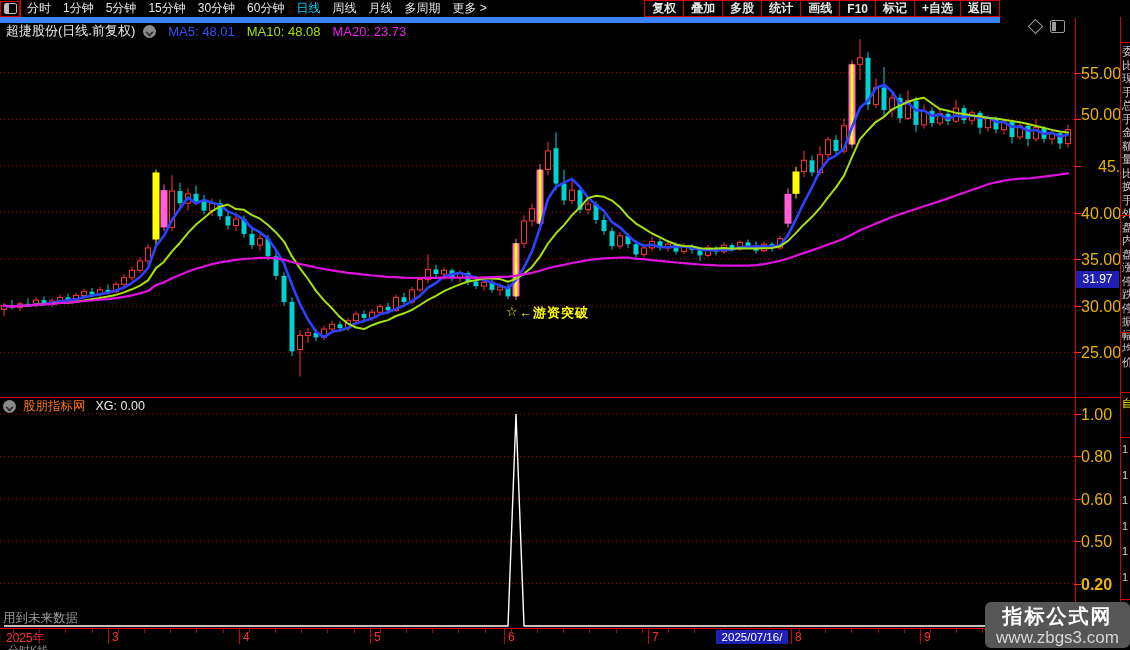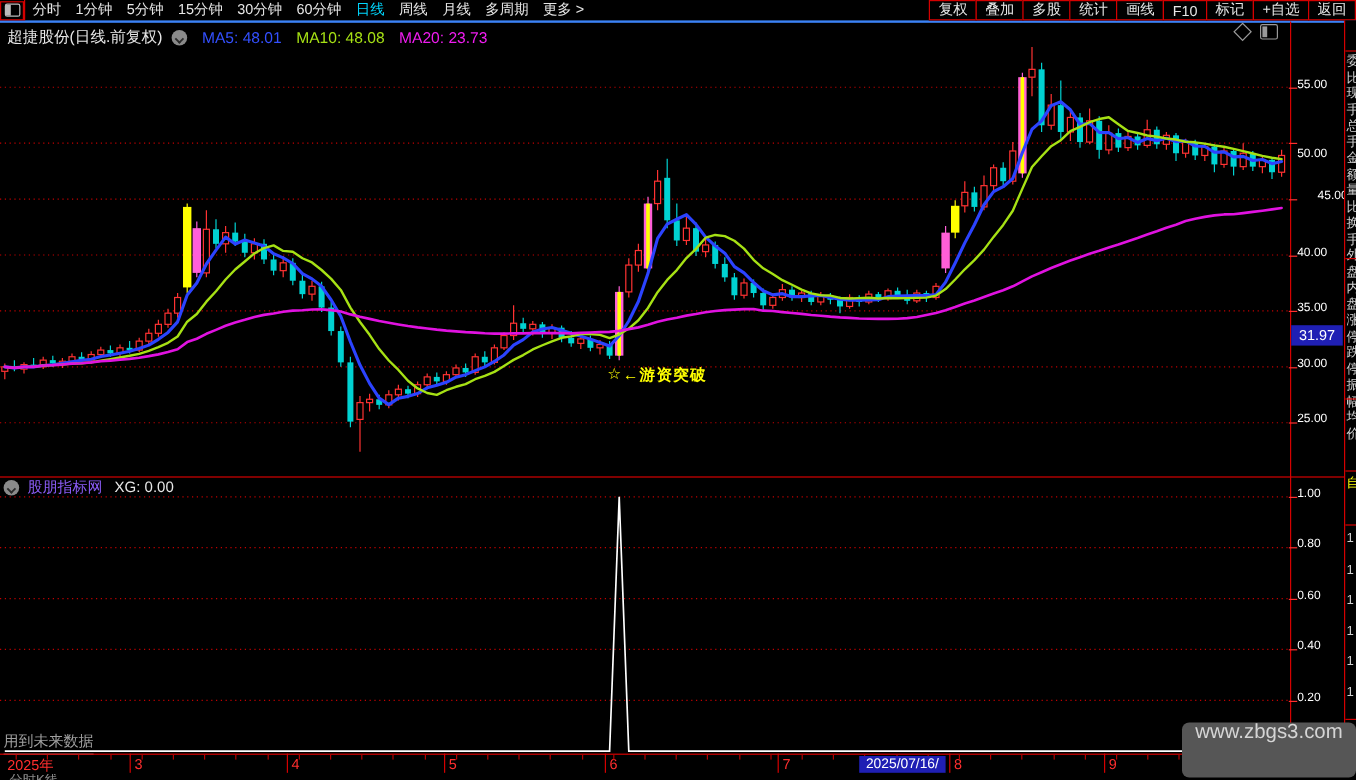"分时" #toolbar { border-bottom: 2px solid #3b82f6 -> 6px solid #3b82f6; width: 1130px -> 1000px }
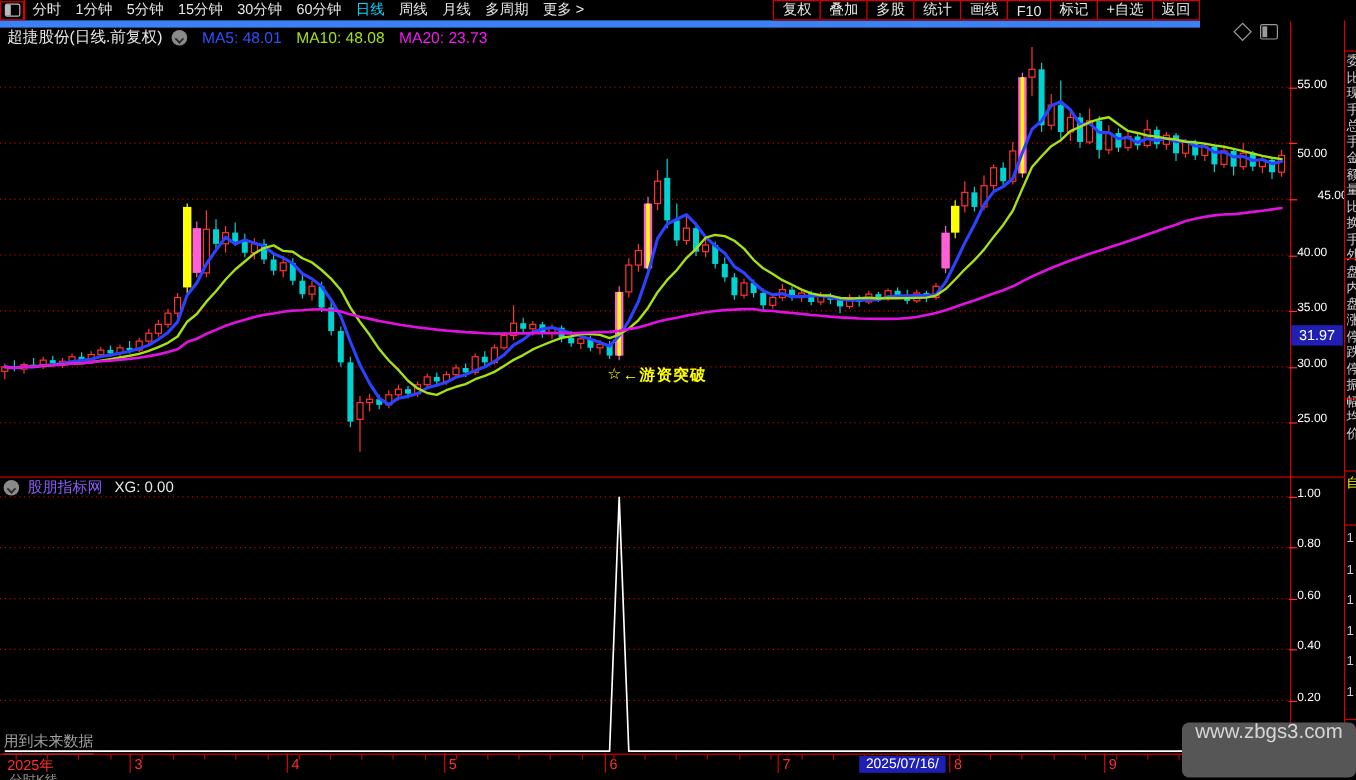"复权" .tb-btn { font-weight: none -> bold }
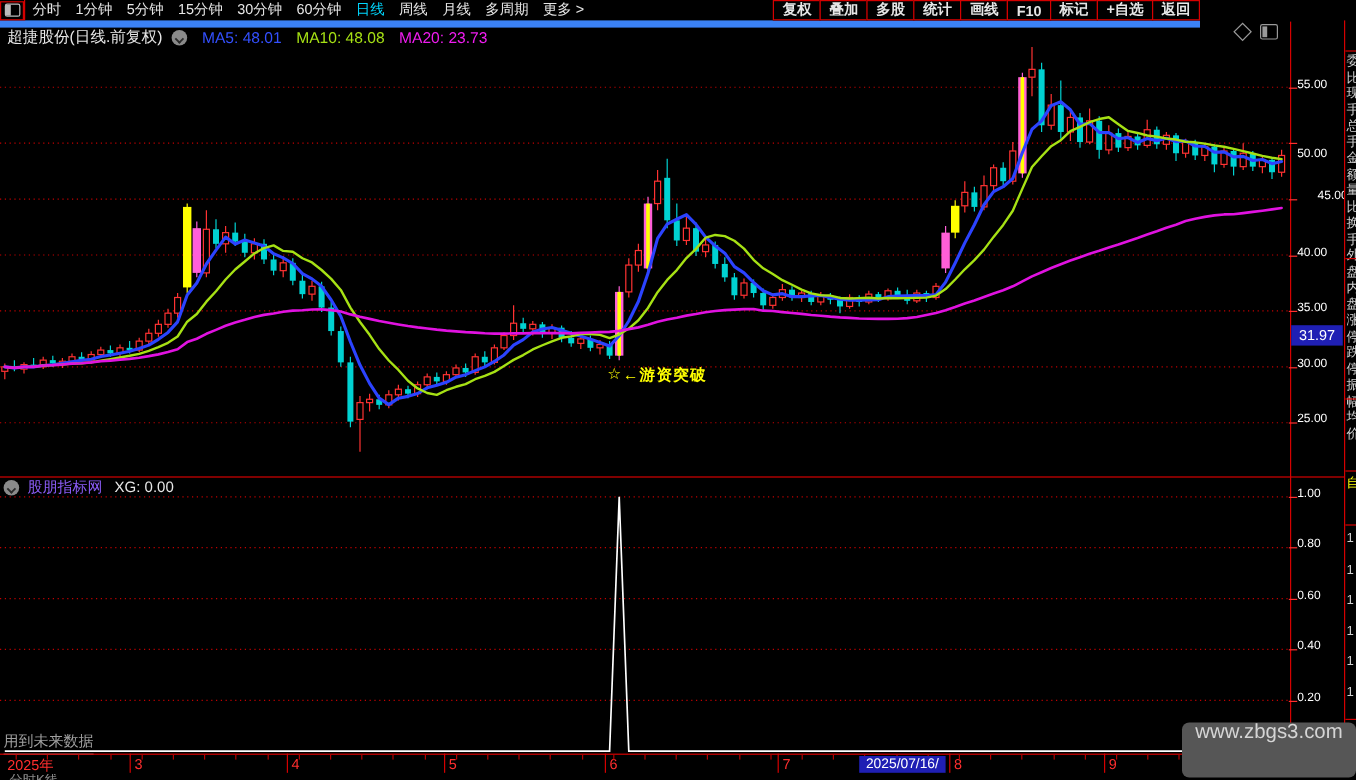"55.00" .ax-label { color: #ffffff -> #eab308; font-size: 10px -> 16px }
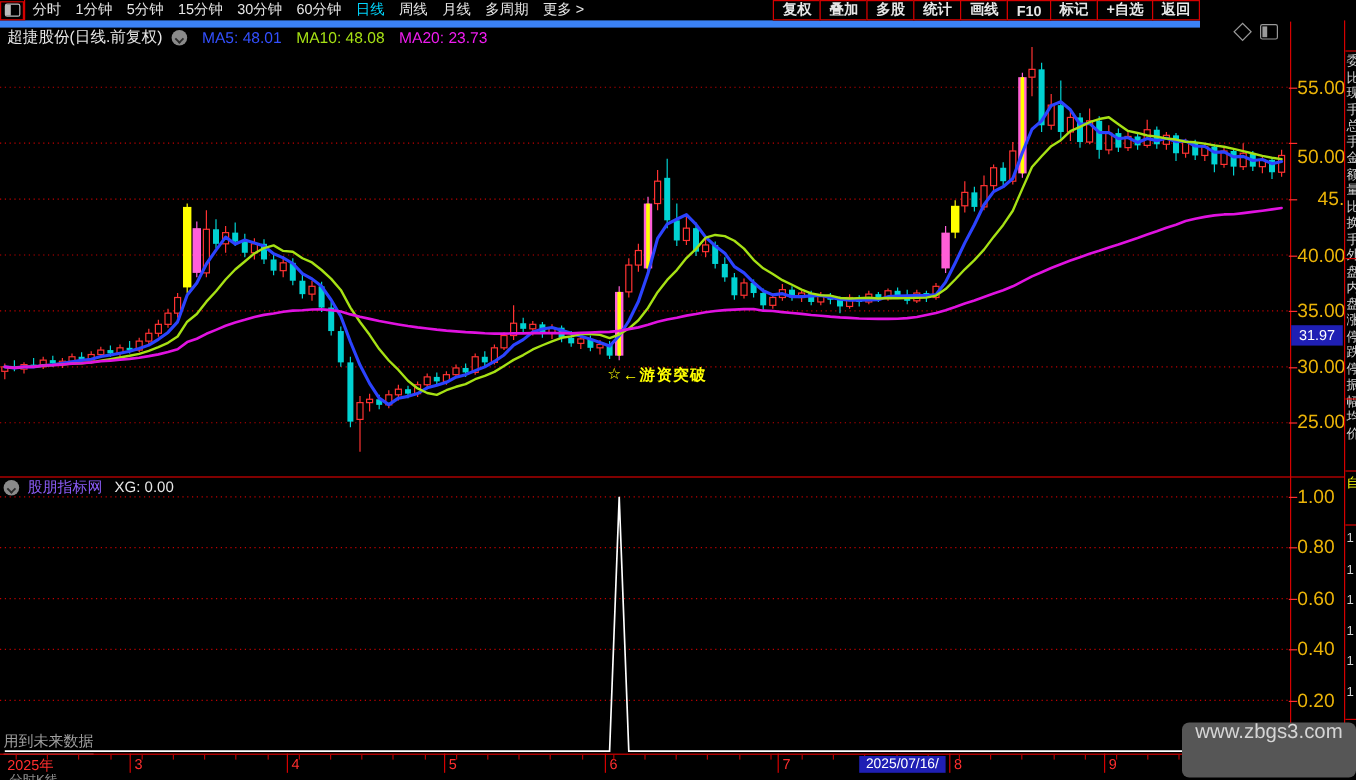"50.00" div.ax-label { top: 123px -> 106px }
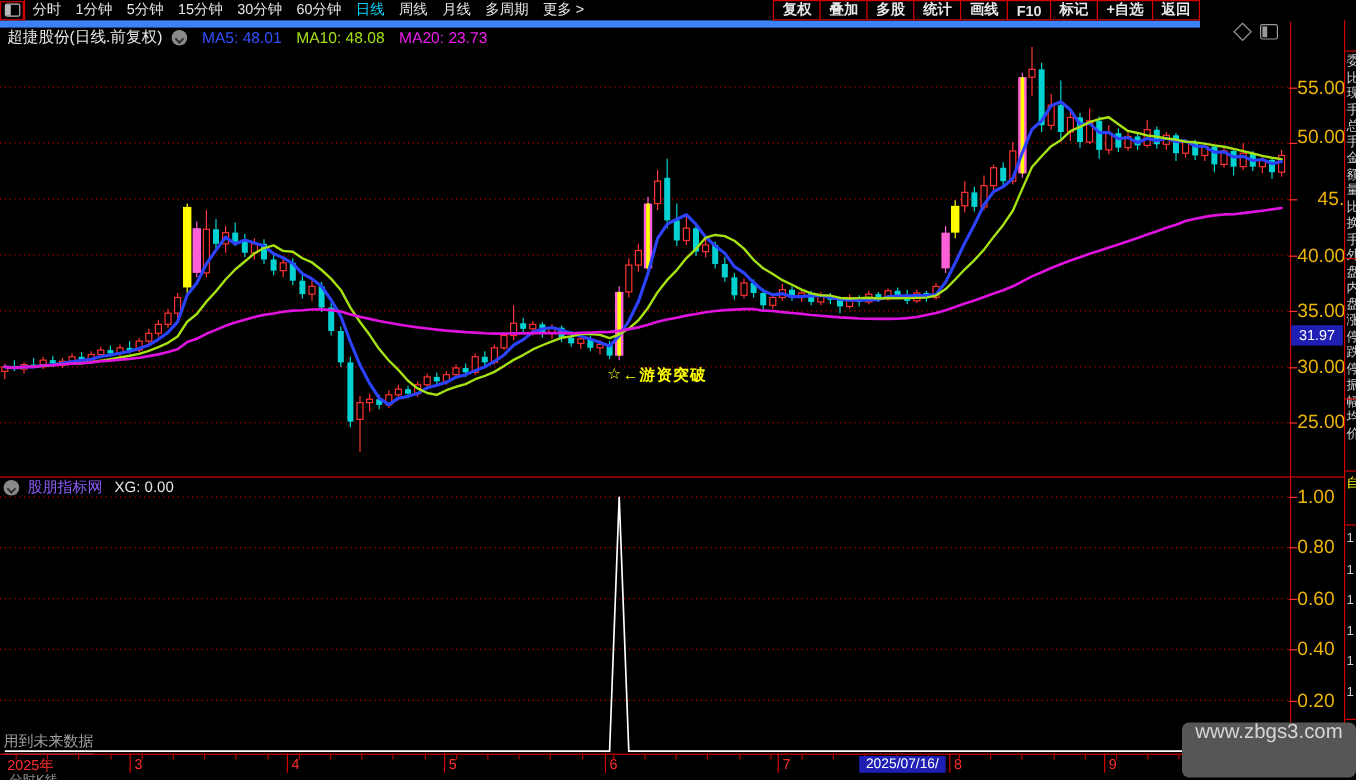"股朋指标网" #ind-name { color: #8b5cf6 -> #f97316 }
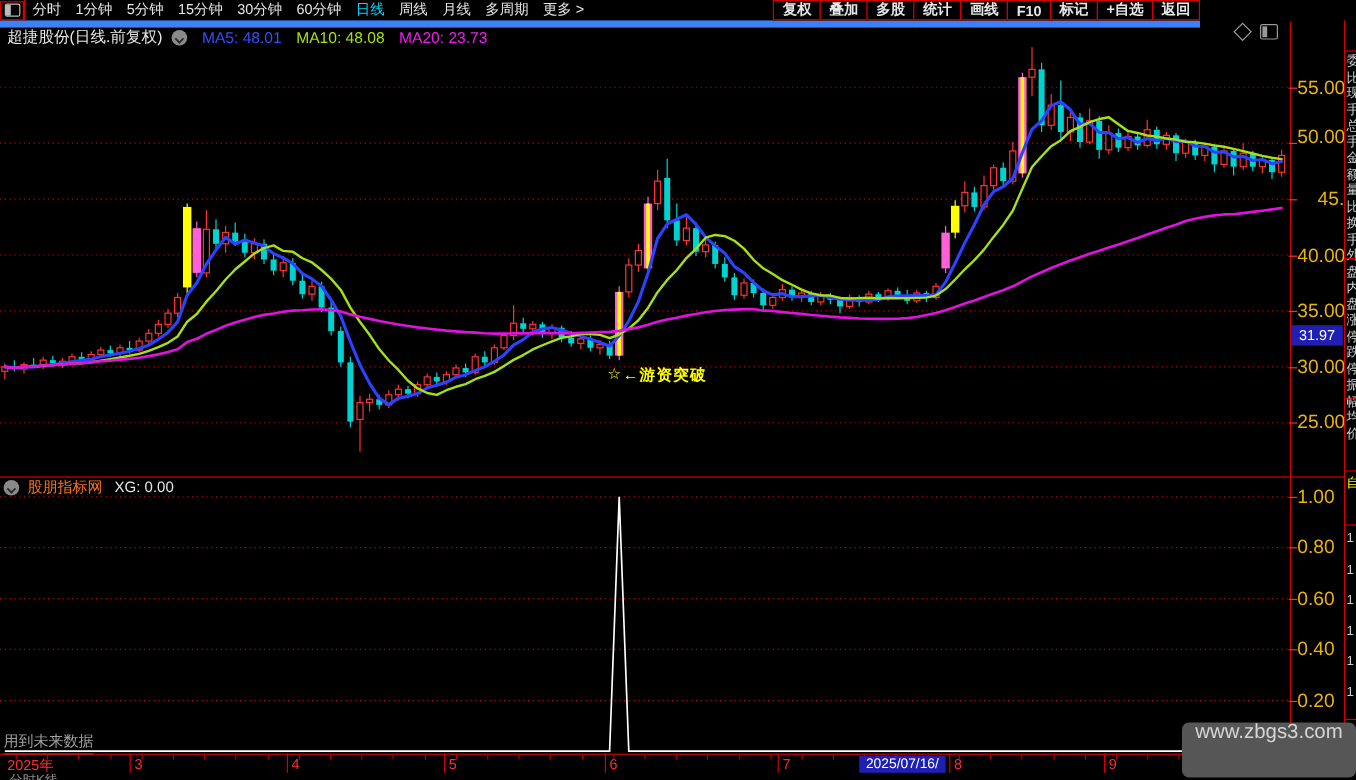"0.40" div.ax-label { text: 0.40 -> 0.50 }
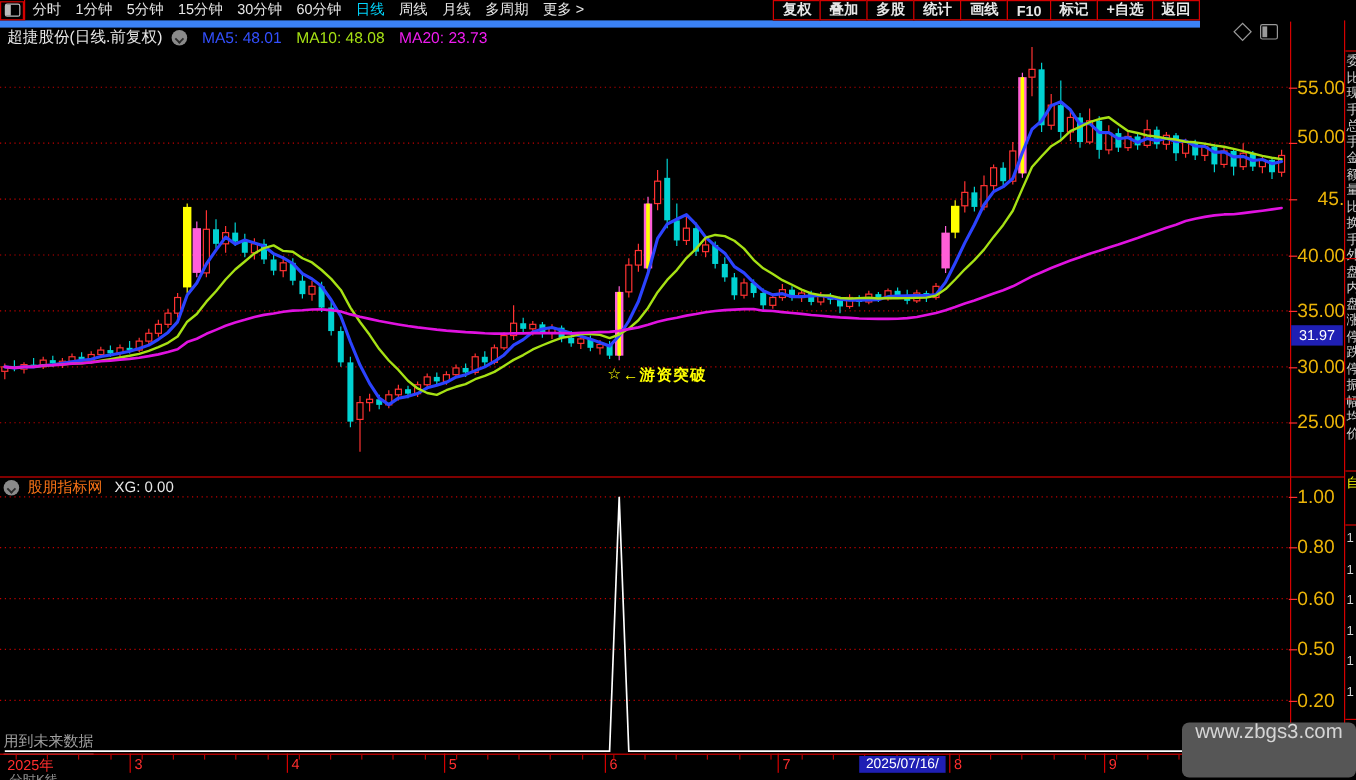"0.20" div.ax-label { font-weight: none -> bold }
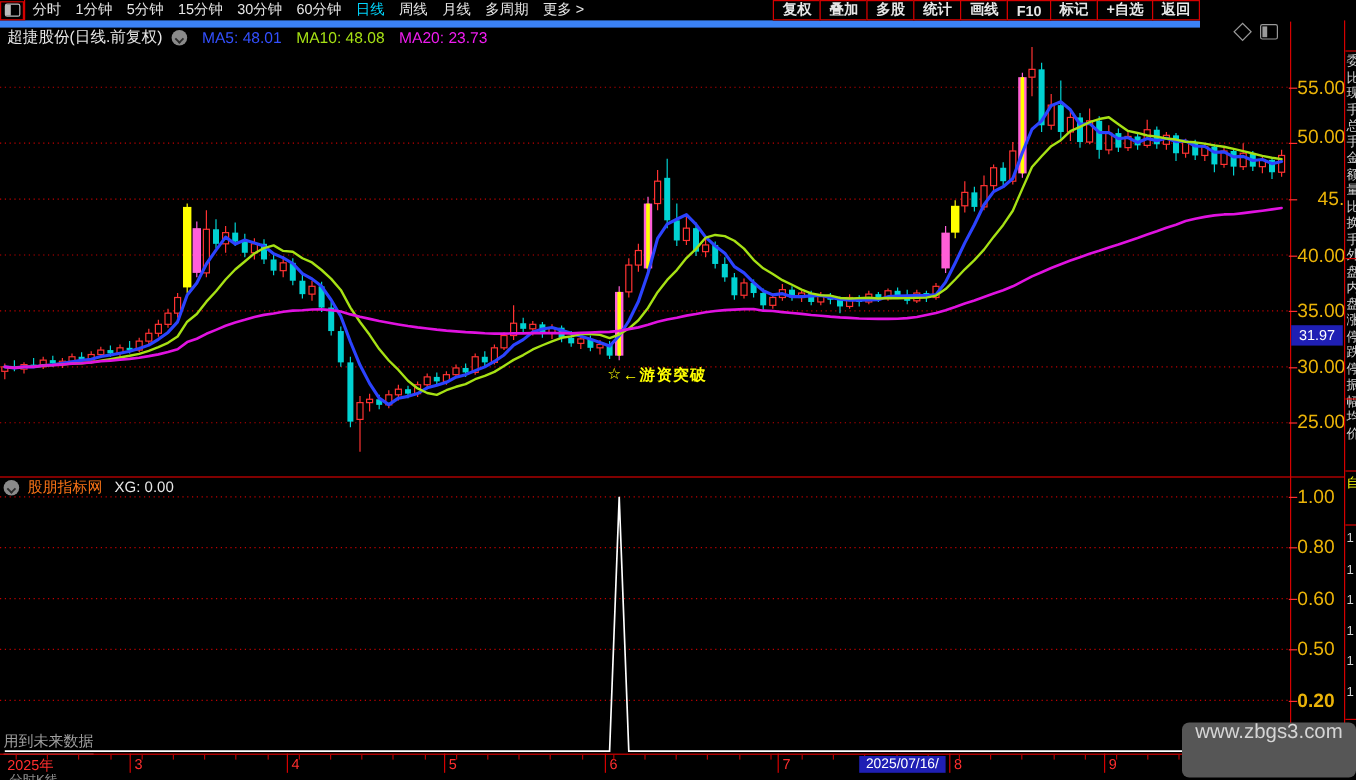"指标公式网" div { html: none -> <div>指标公式网</div> }
